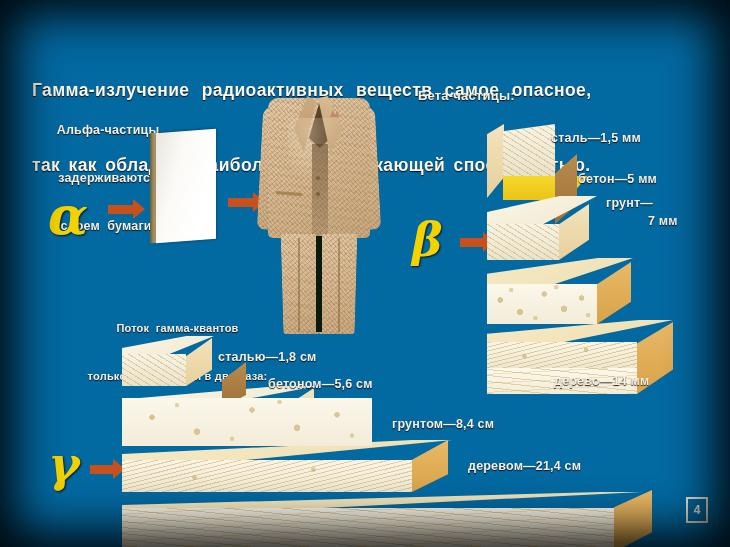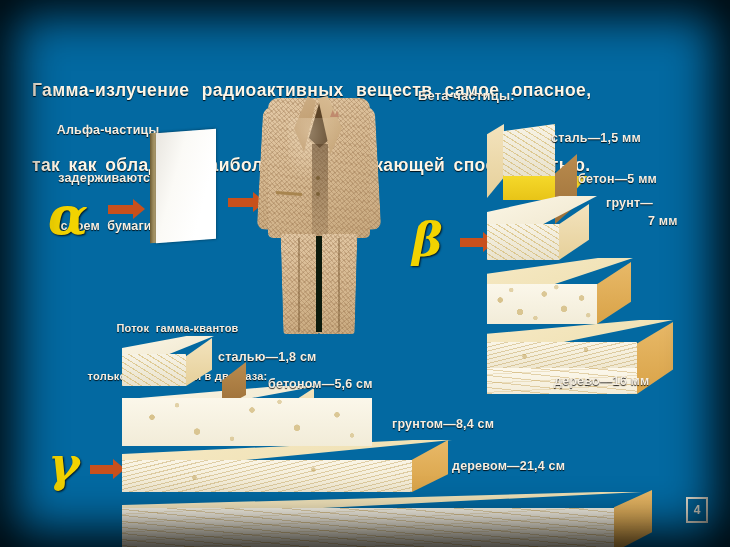"дерево—16 мм" div.txt { text: 16 -> 14 }
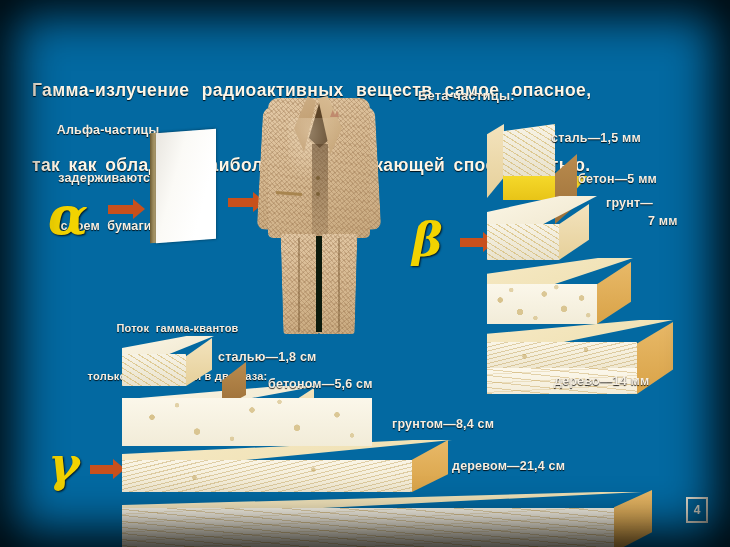"деревом—21,4 см" div.txt { left: 452px -> 468px }
